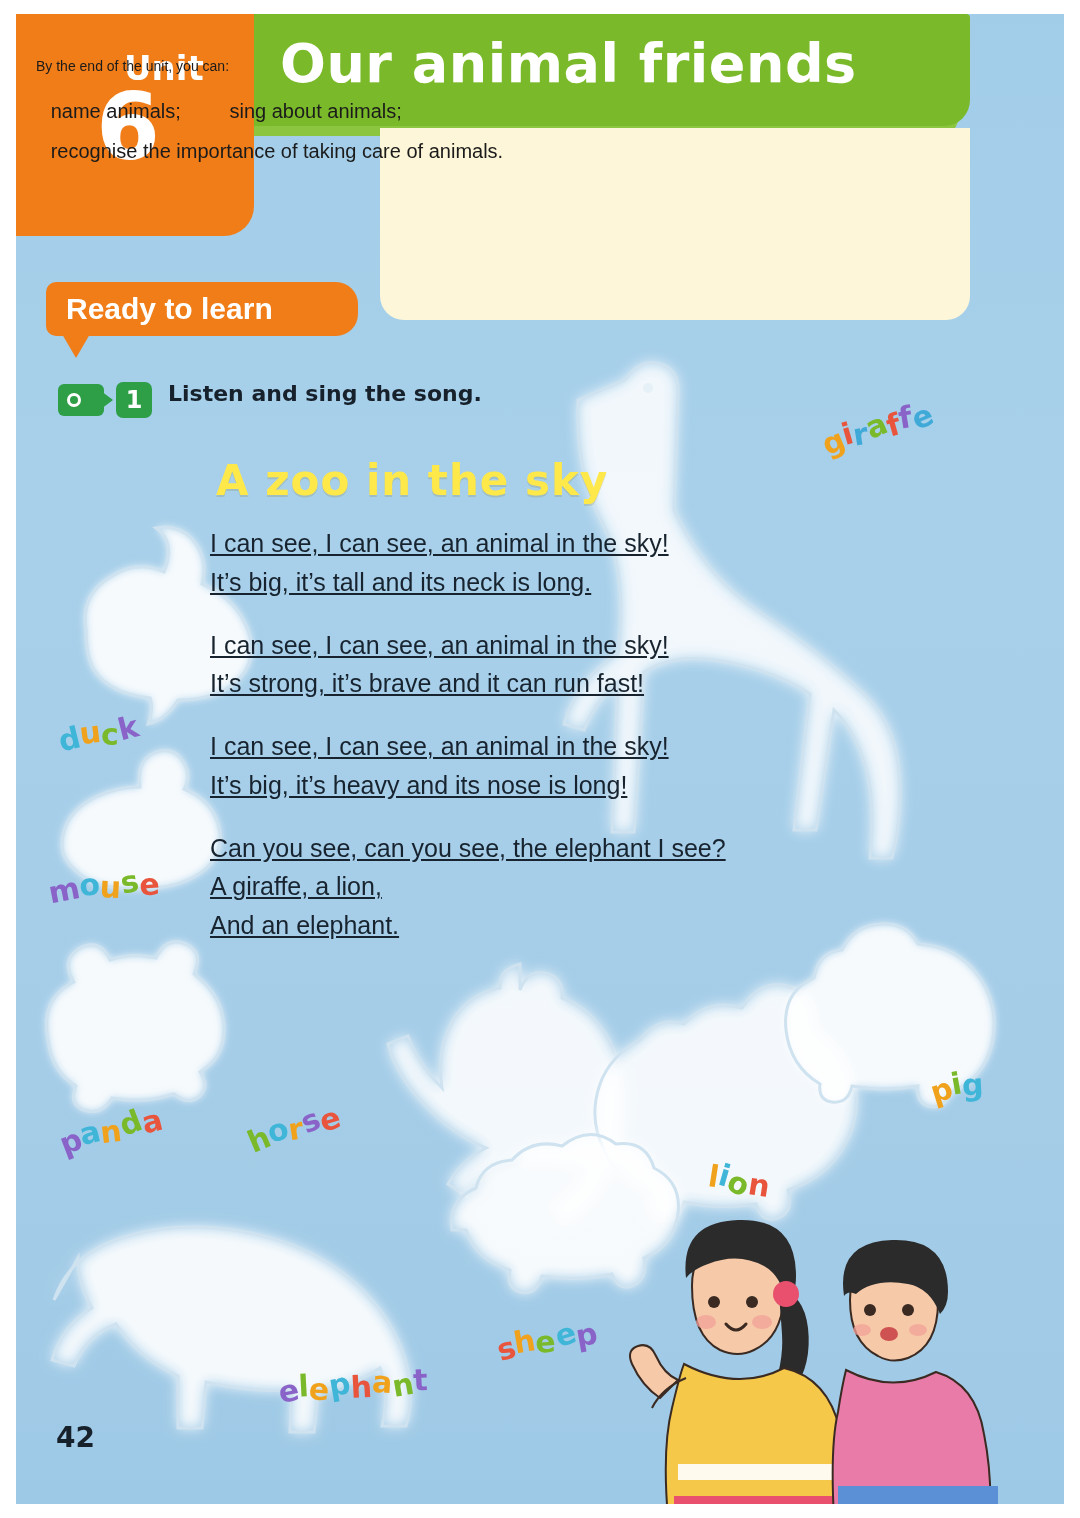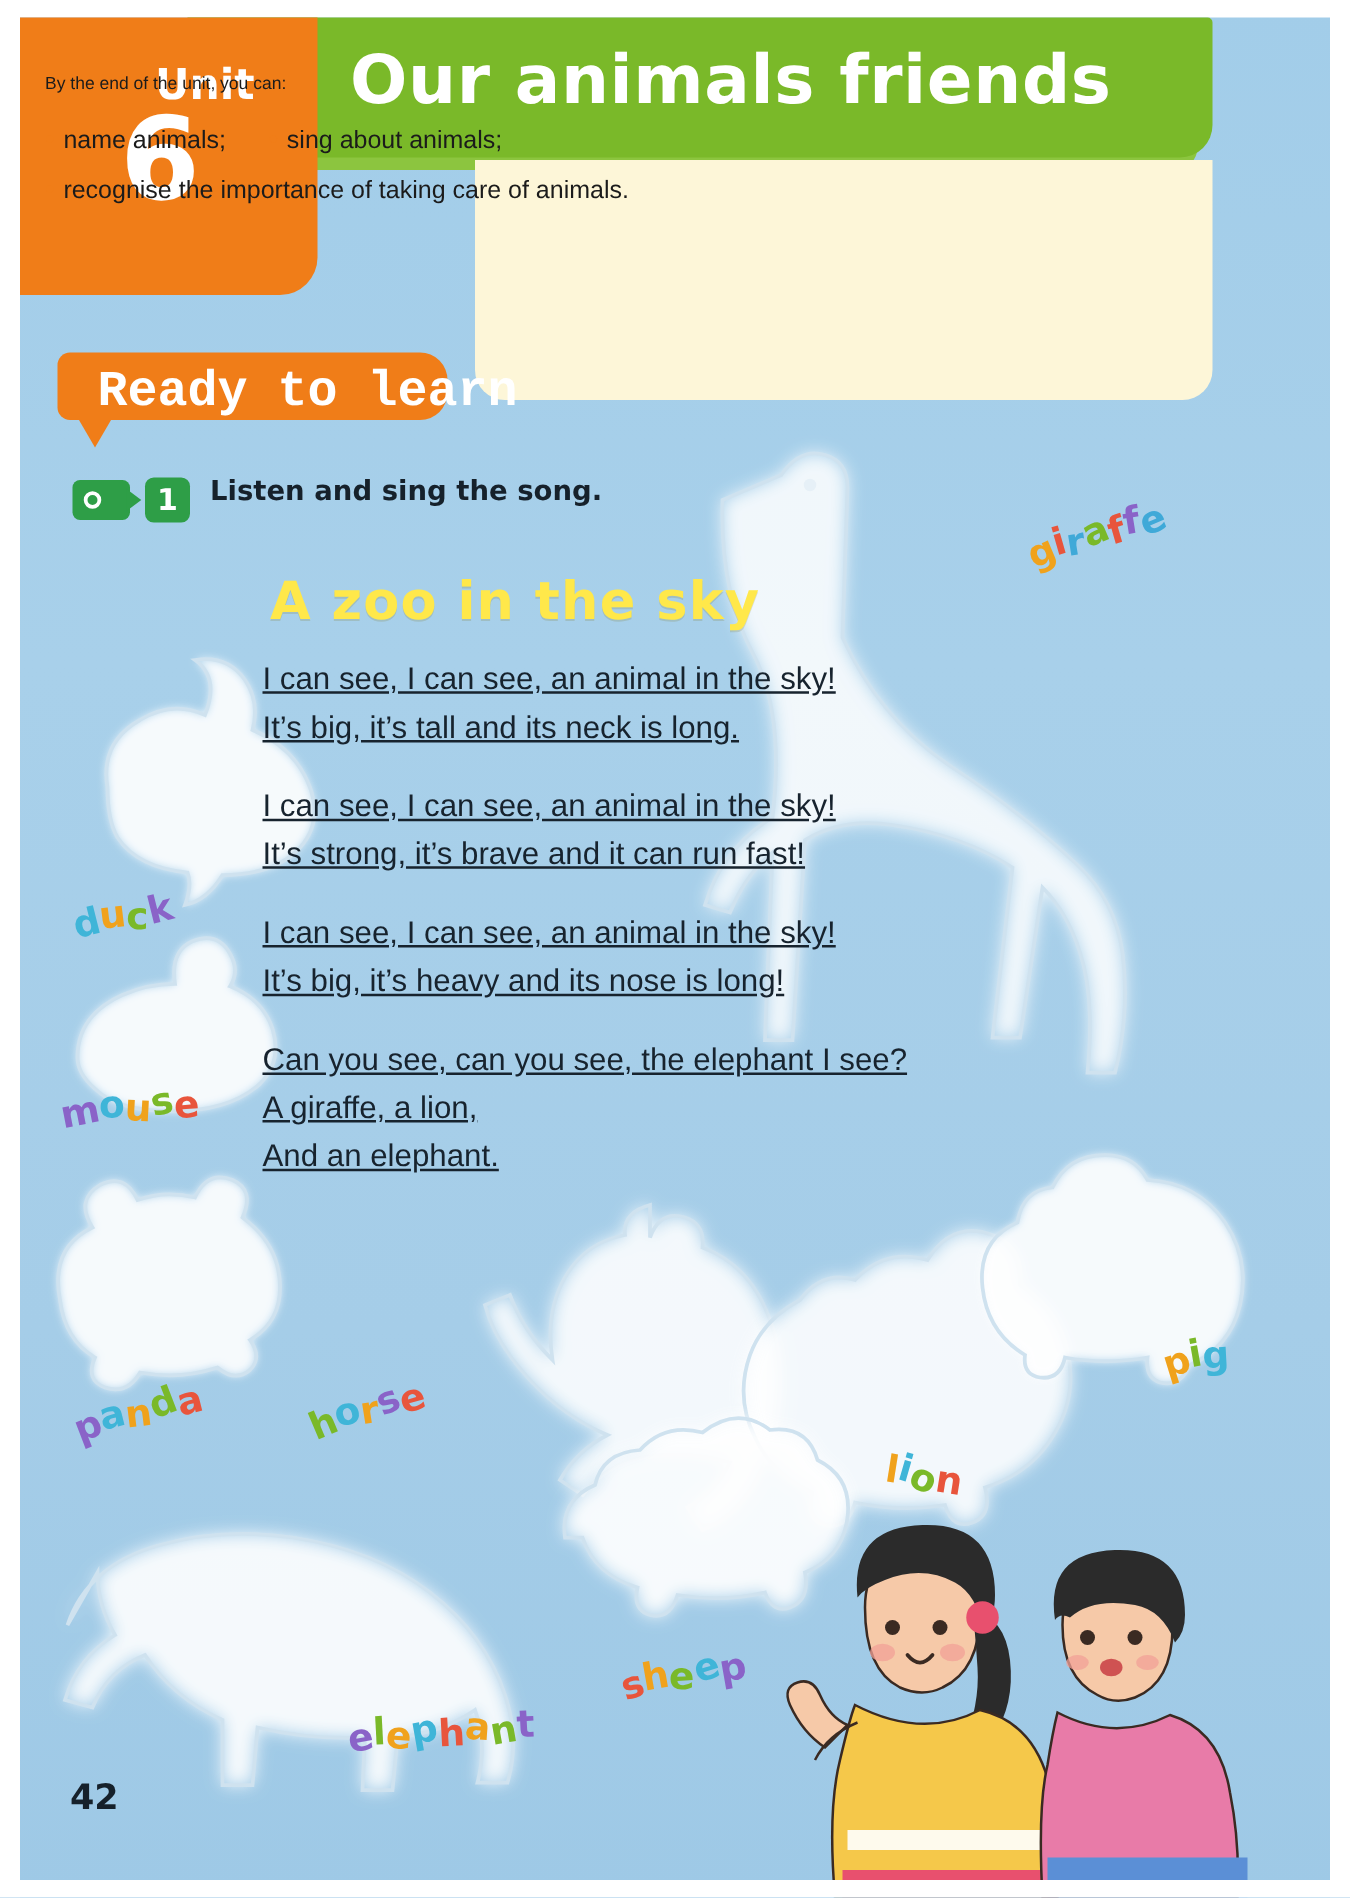"Our animals friends" div.header-title { text: animals -> animal }
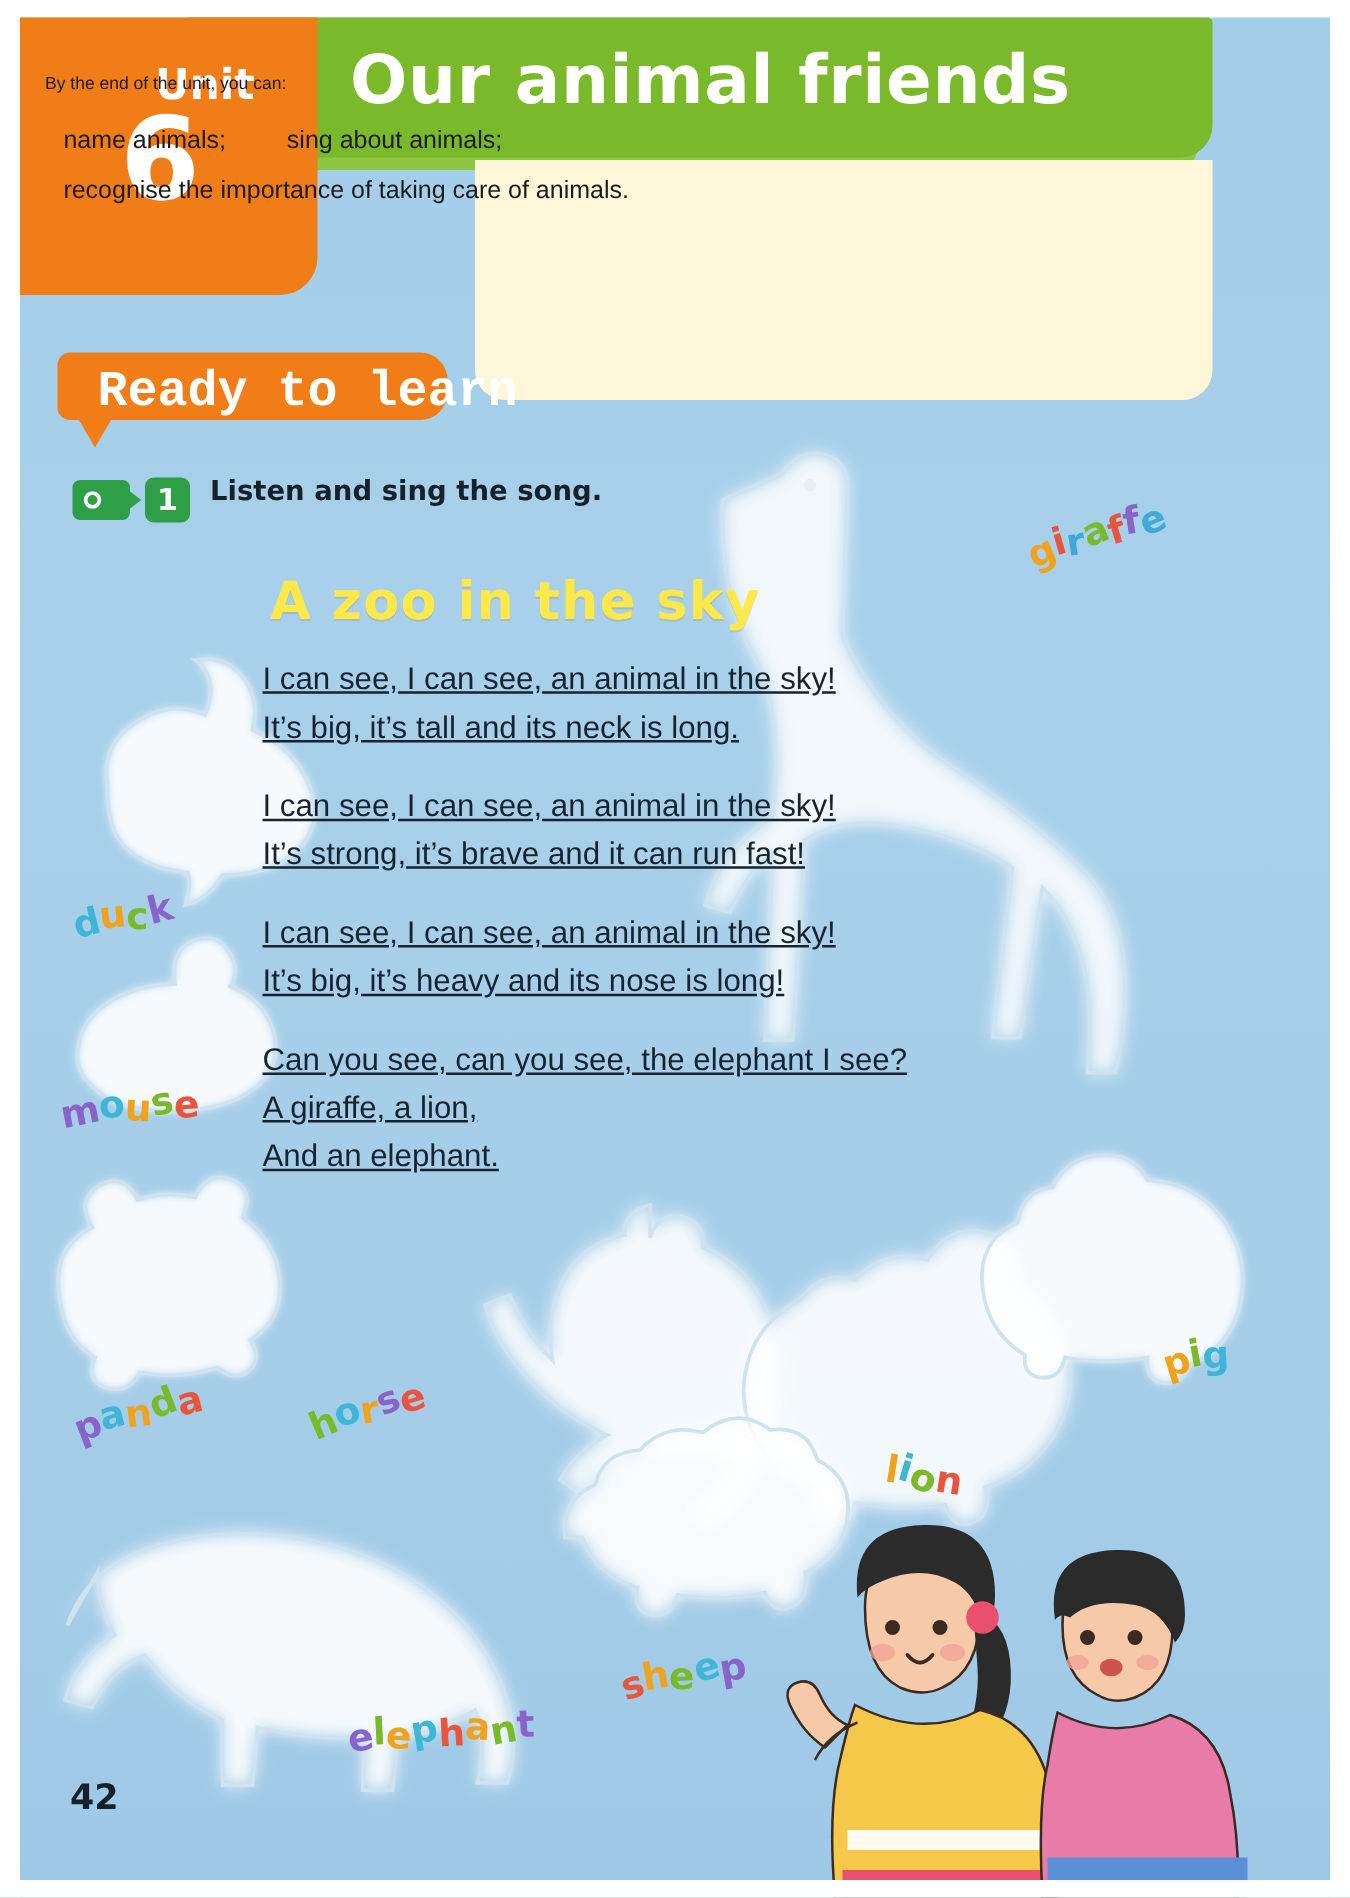"Ready to learn" .ready-banner-text { font-family: Liberation Mono, monospace -> Liberation Sans, sans-serif; font-size: 40px -> 30px; margin-left: 12px -> none }
